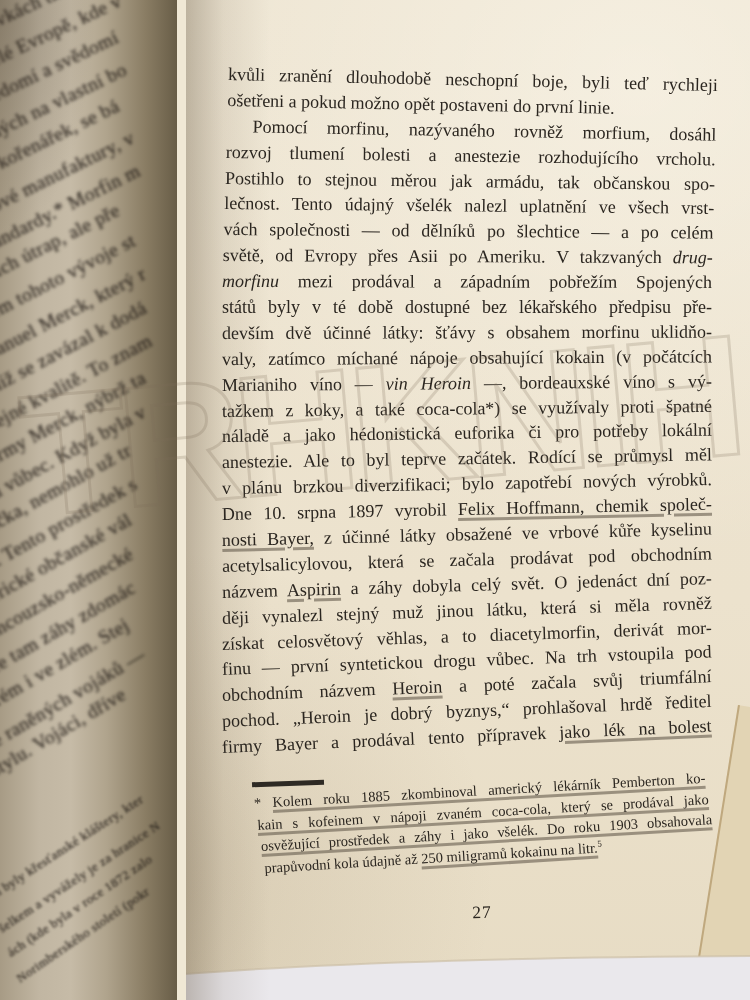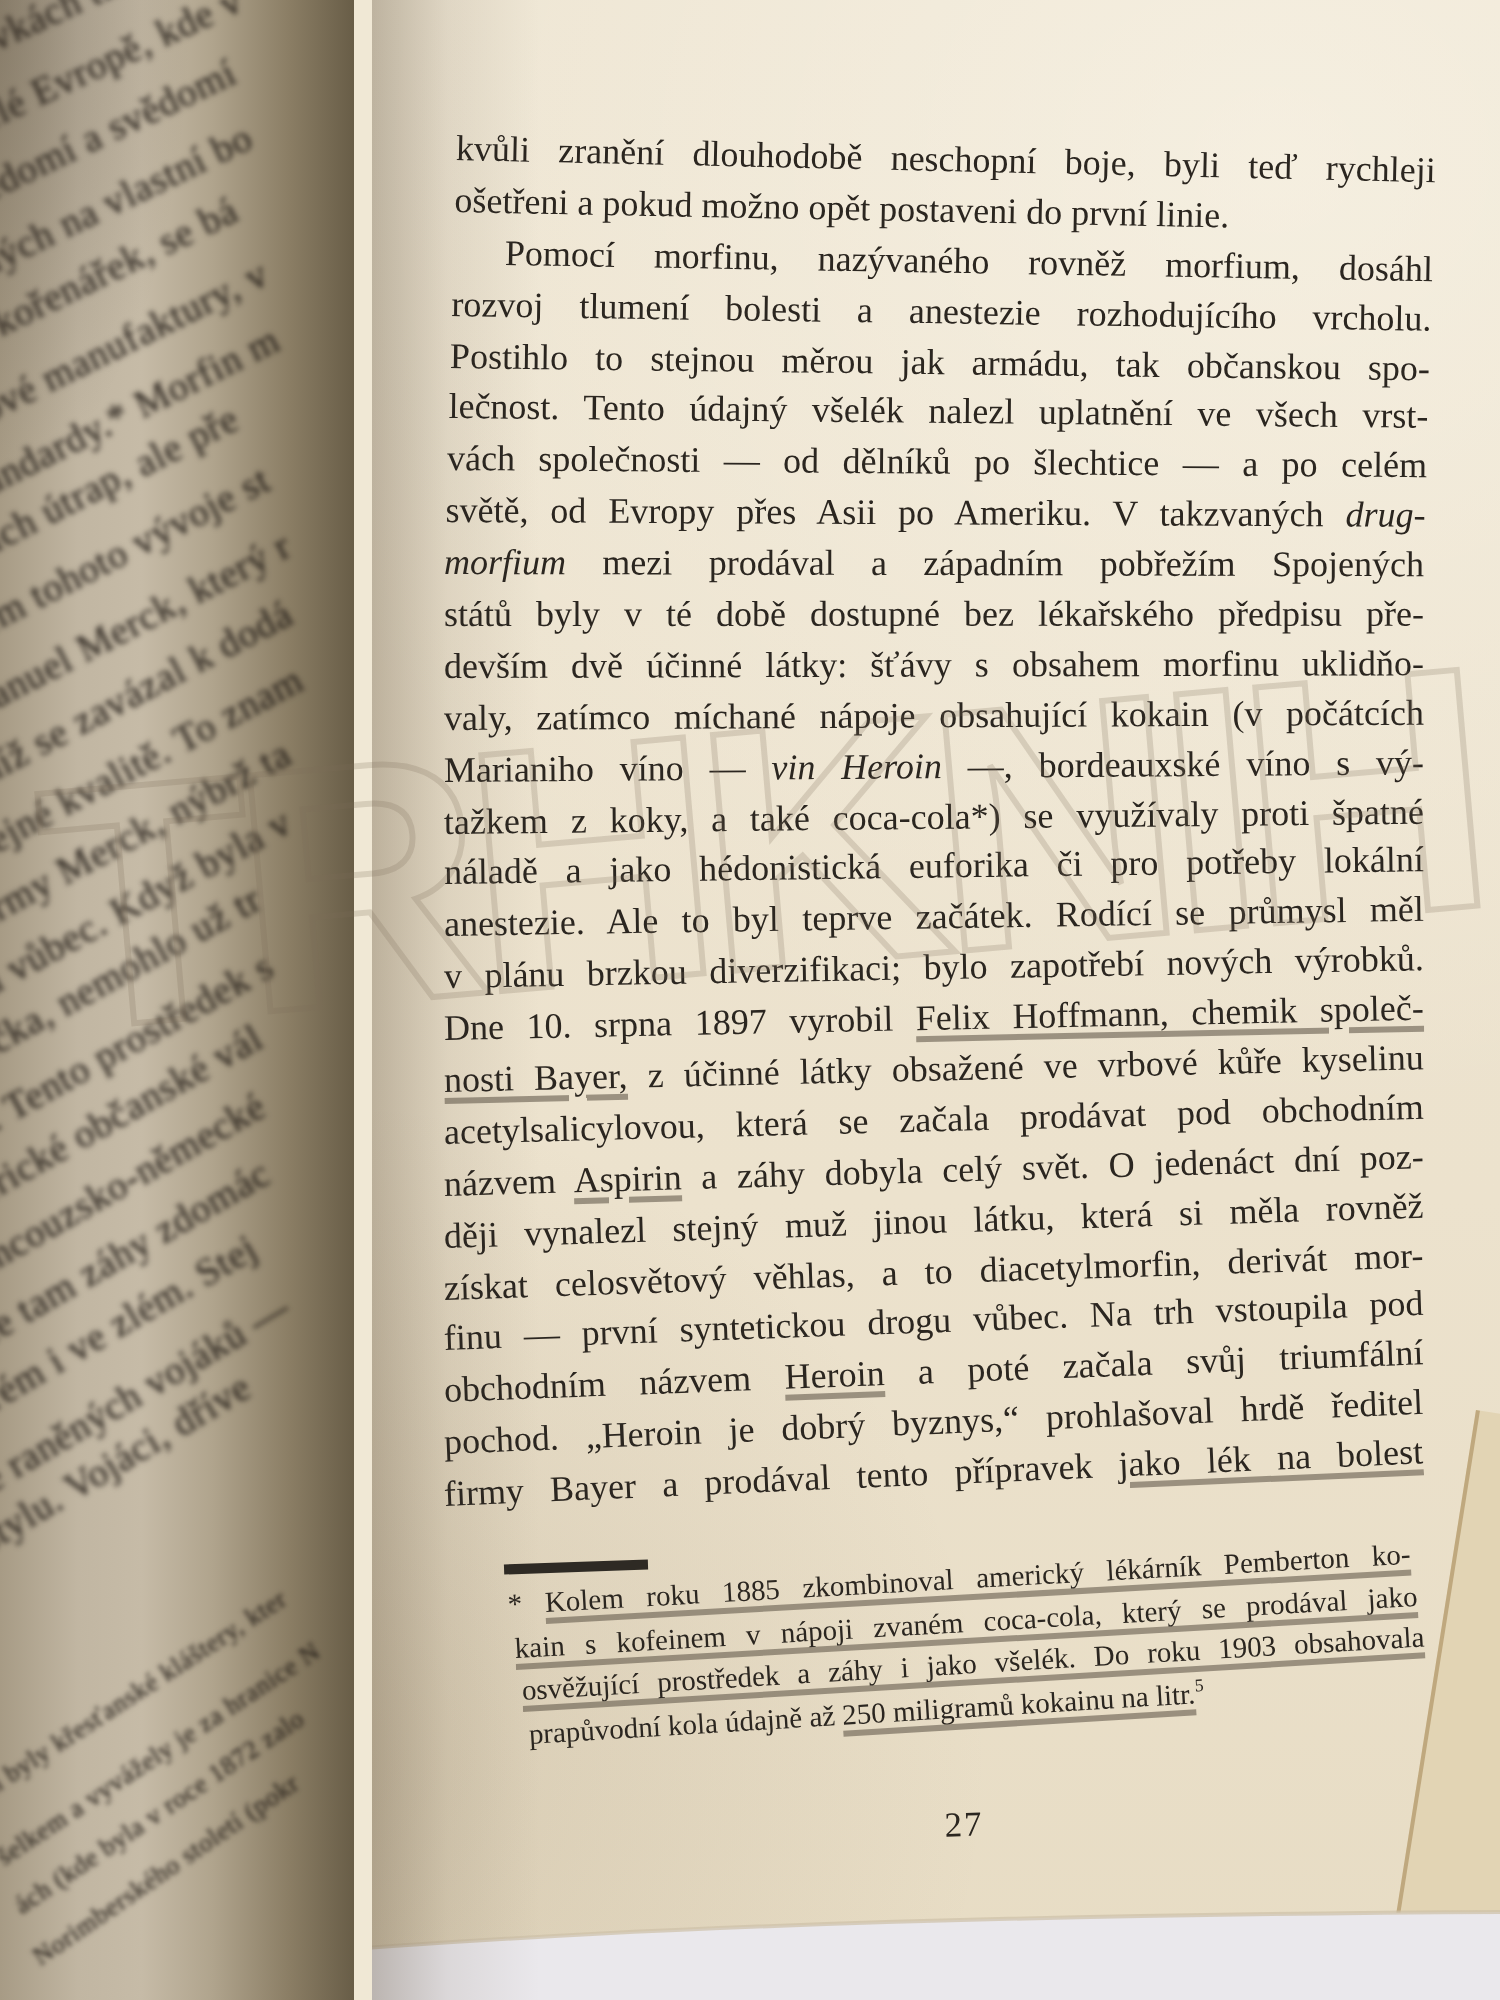"morfium" span.sg-i { text: morfium -> morfinu }
